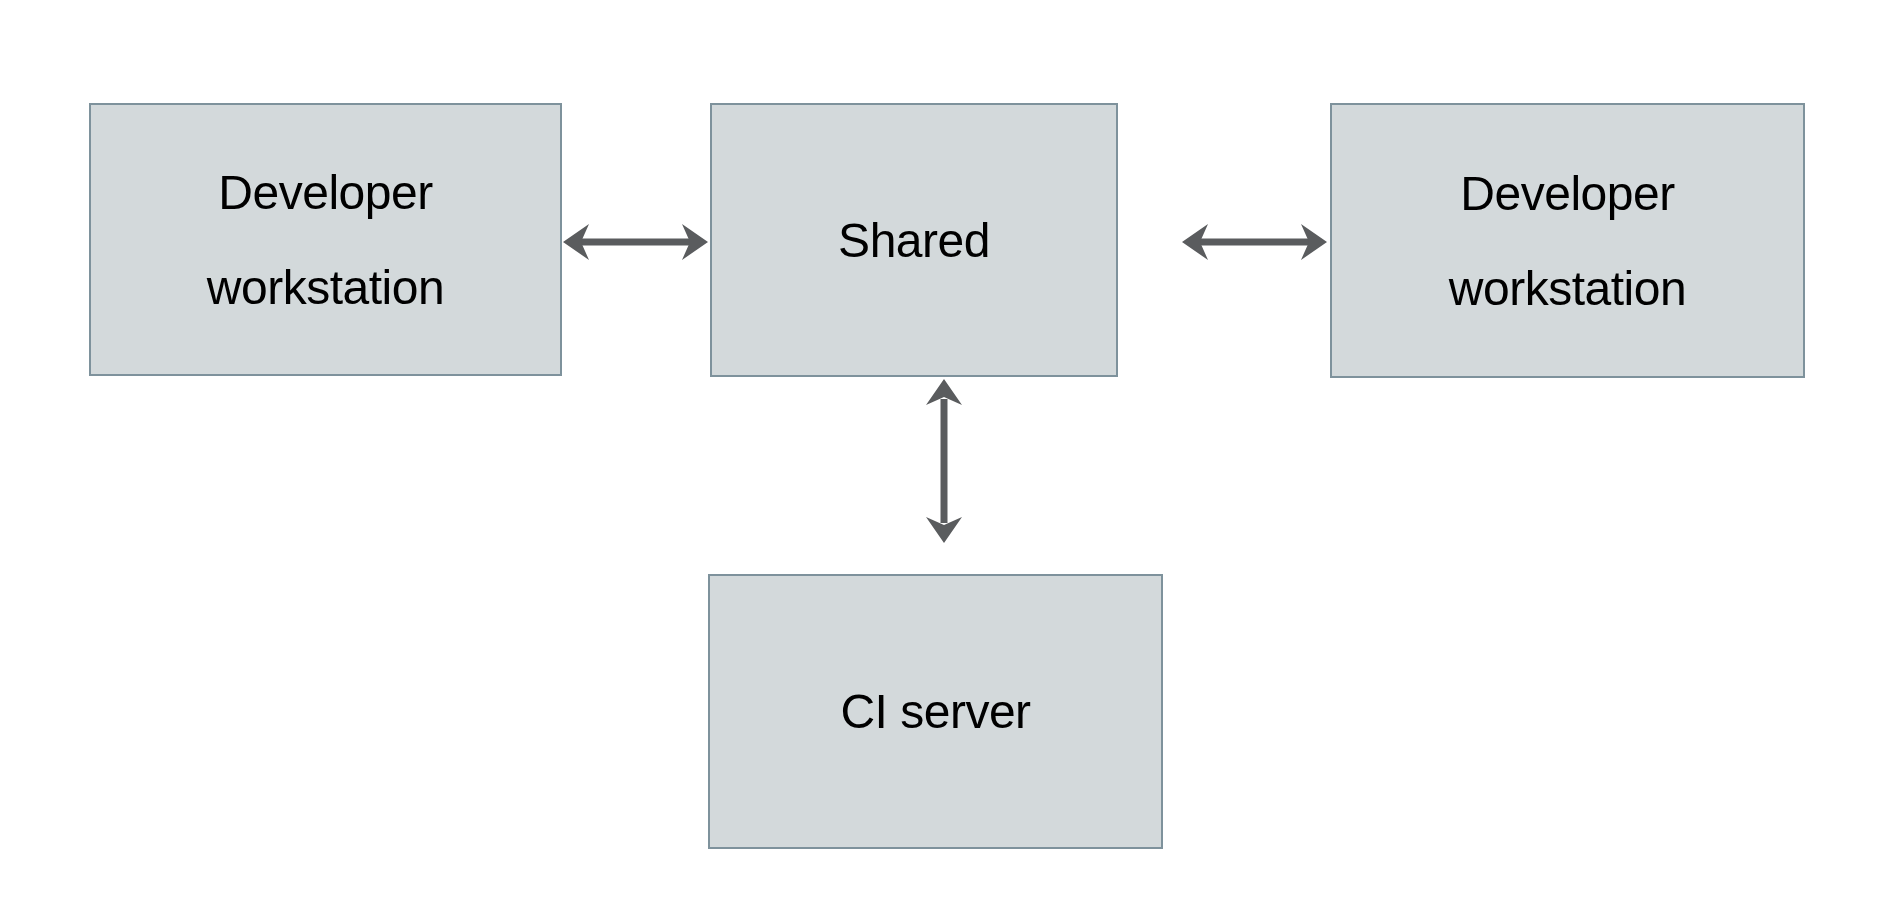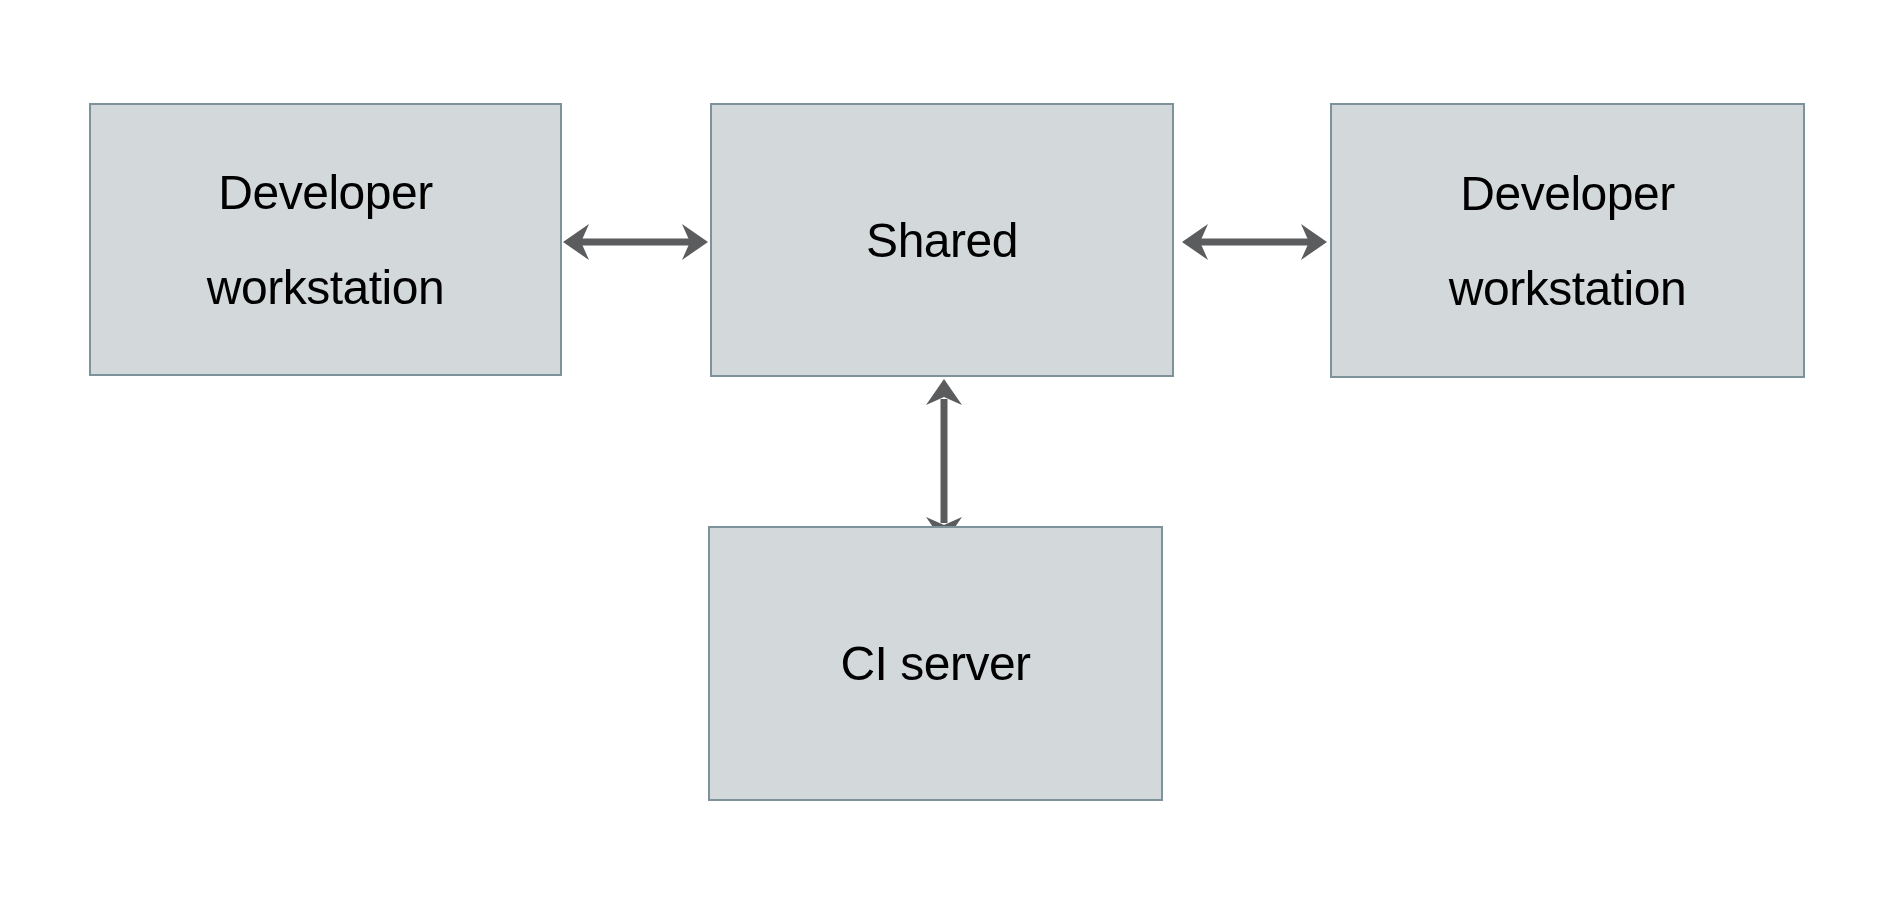"Shared" .node-cache { width: 464px -> 408px }
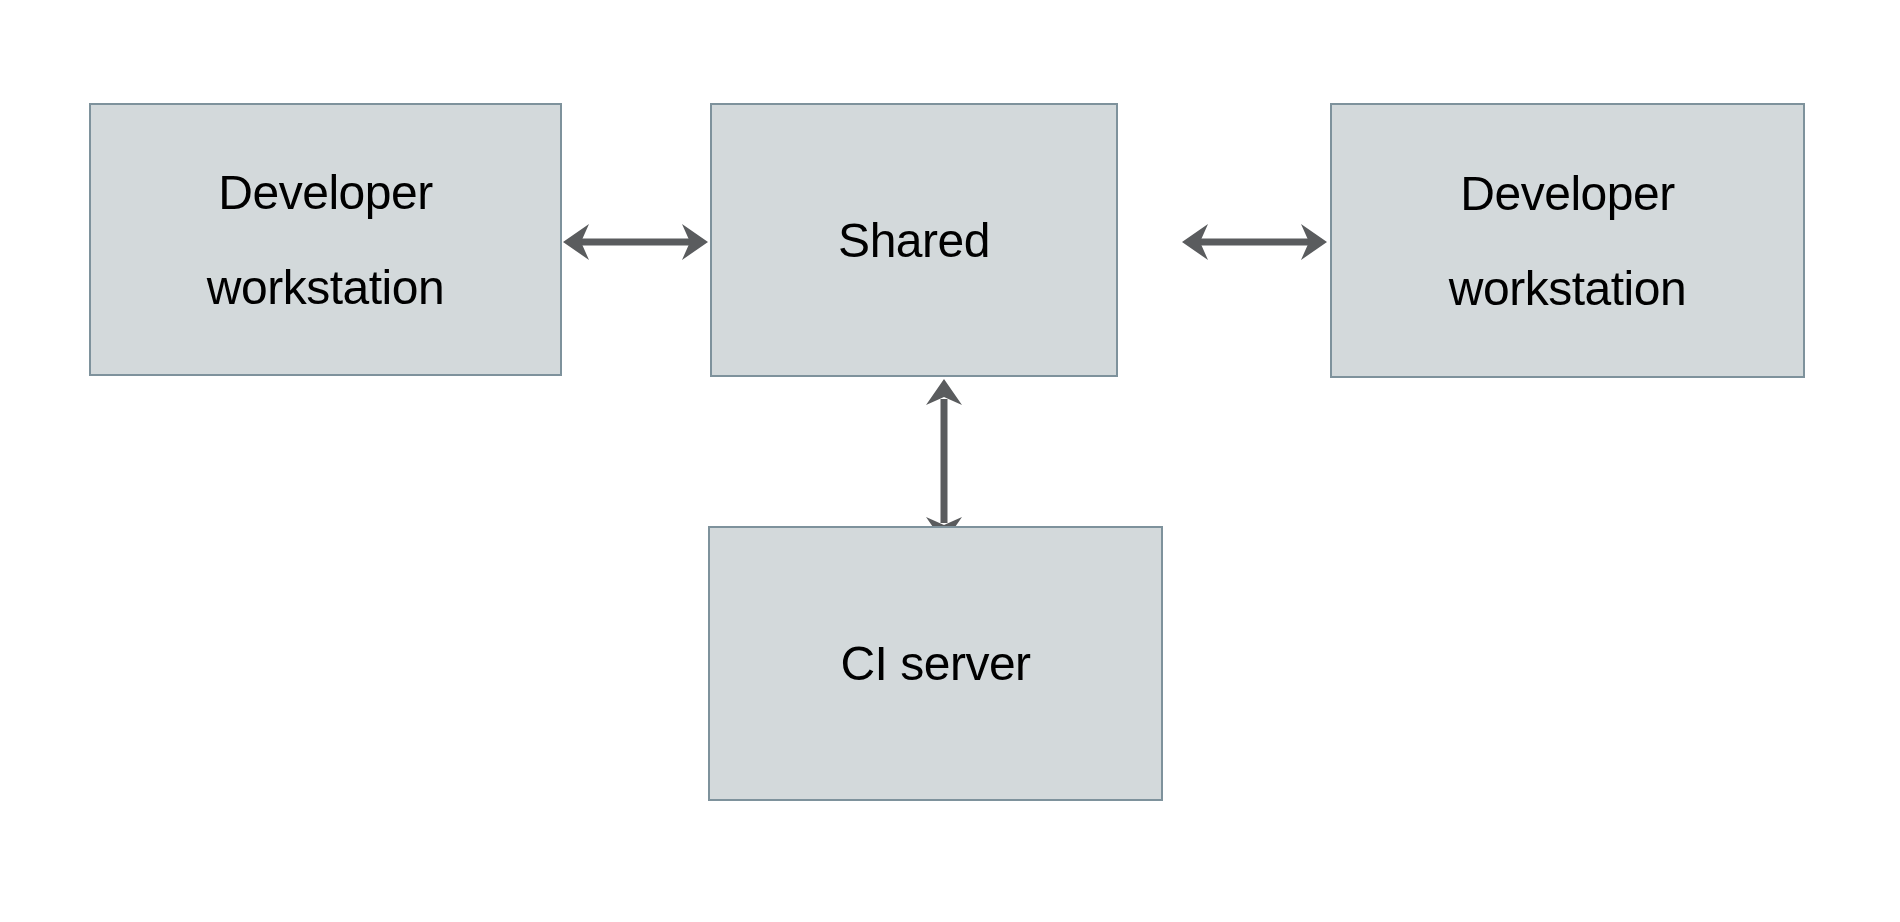"CI server" .node-ci { top: 526px -> 574px }
